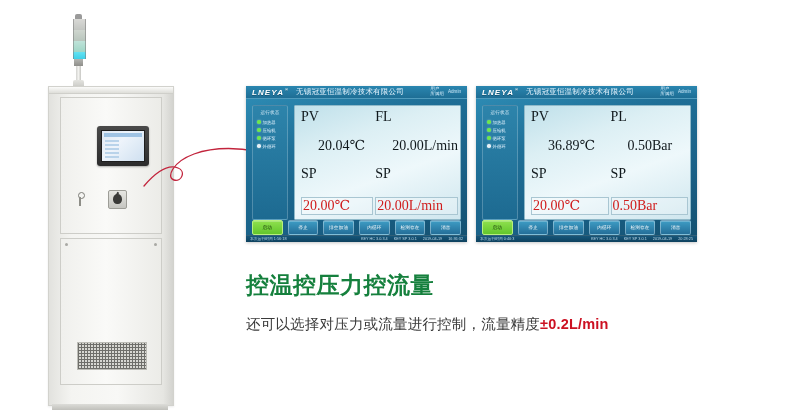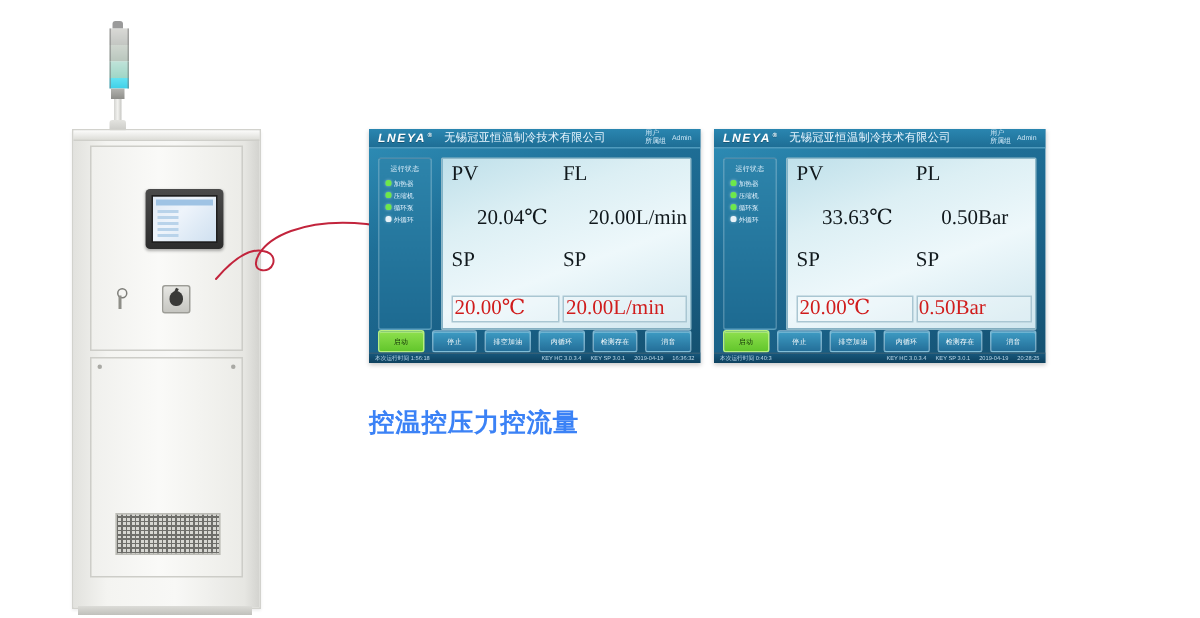"33.63℃" div.ro-value { text: 33.63 -> 36.89 }
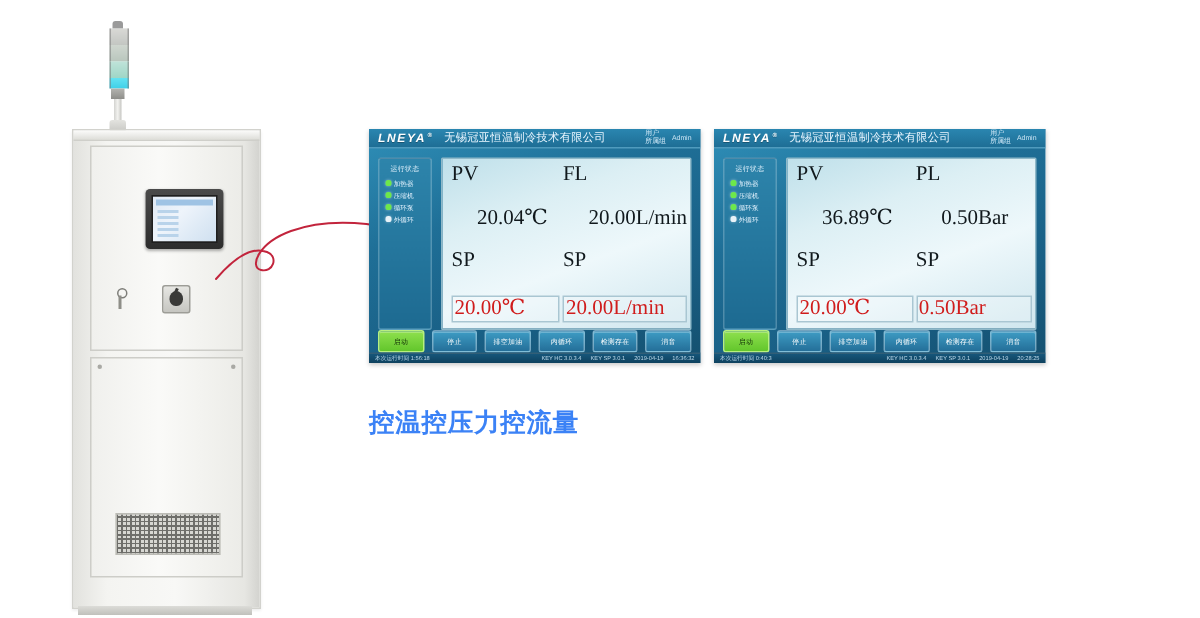"控温控压力控流量" .copy-title { color: #3b82f6 -> #15803d; font-size: 17px -> 23px }
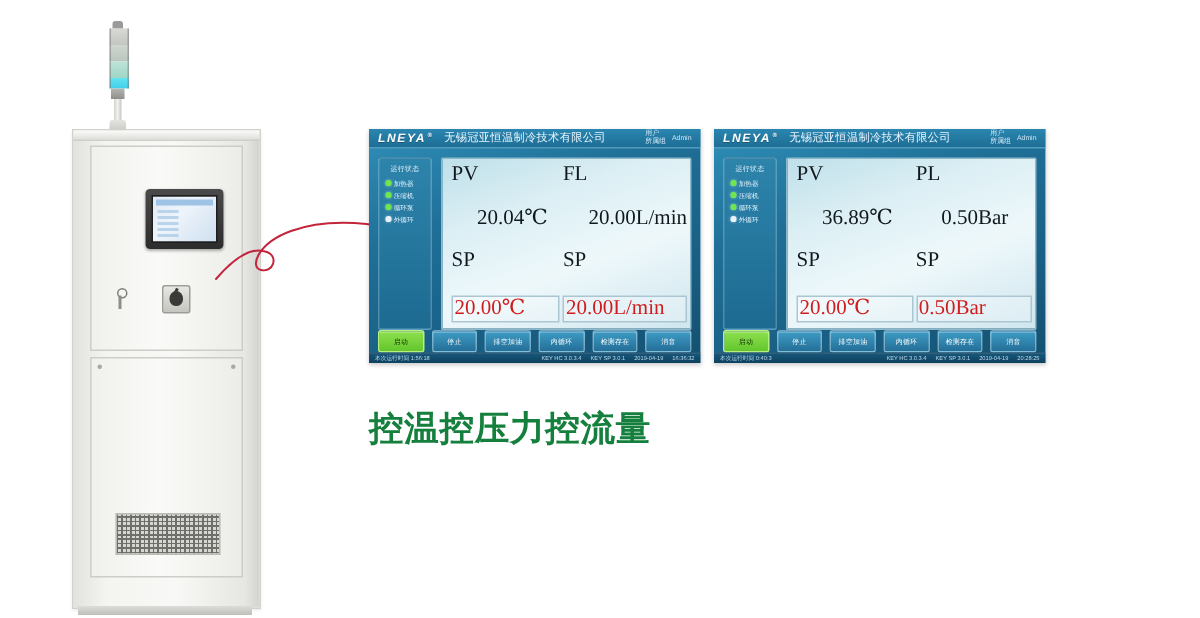"还可以选择对压力或流量进行控制，流量精度±0.2L/min" div.copy-line { html: none -> <div><span>还可以选择对压力或流量进行控制，流量精度</span><span>±0.2L/min</span></div> }
